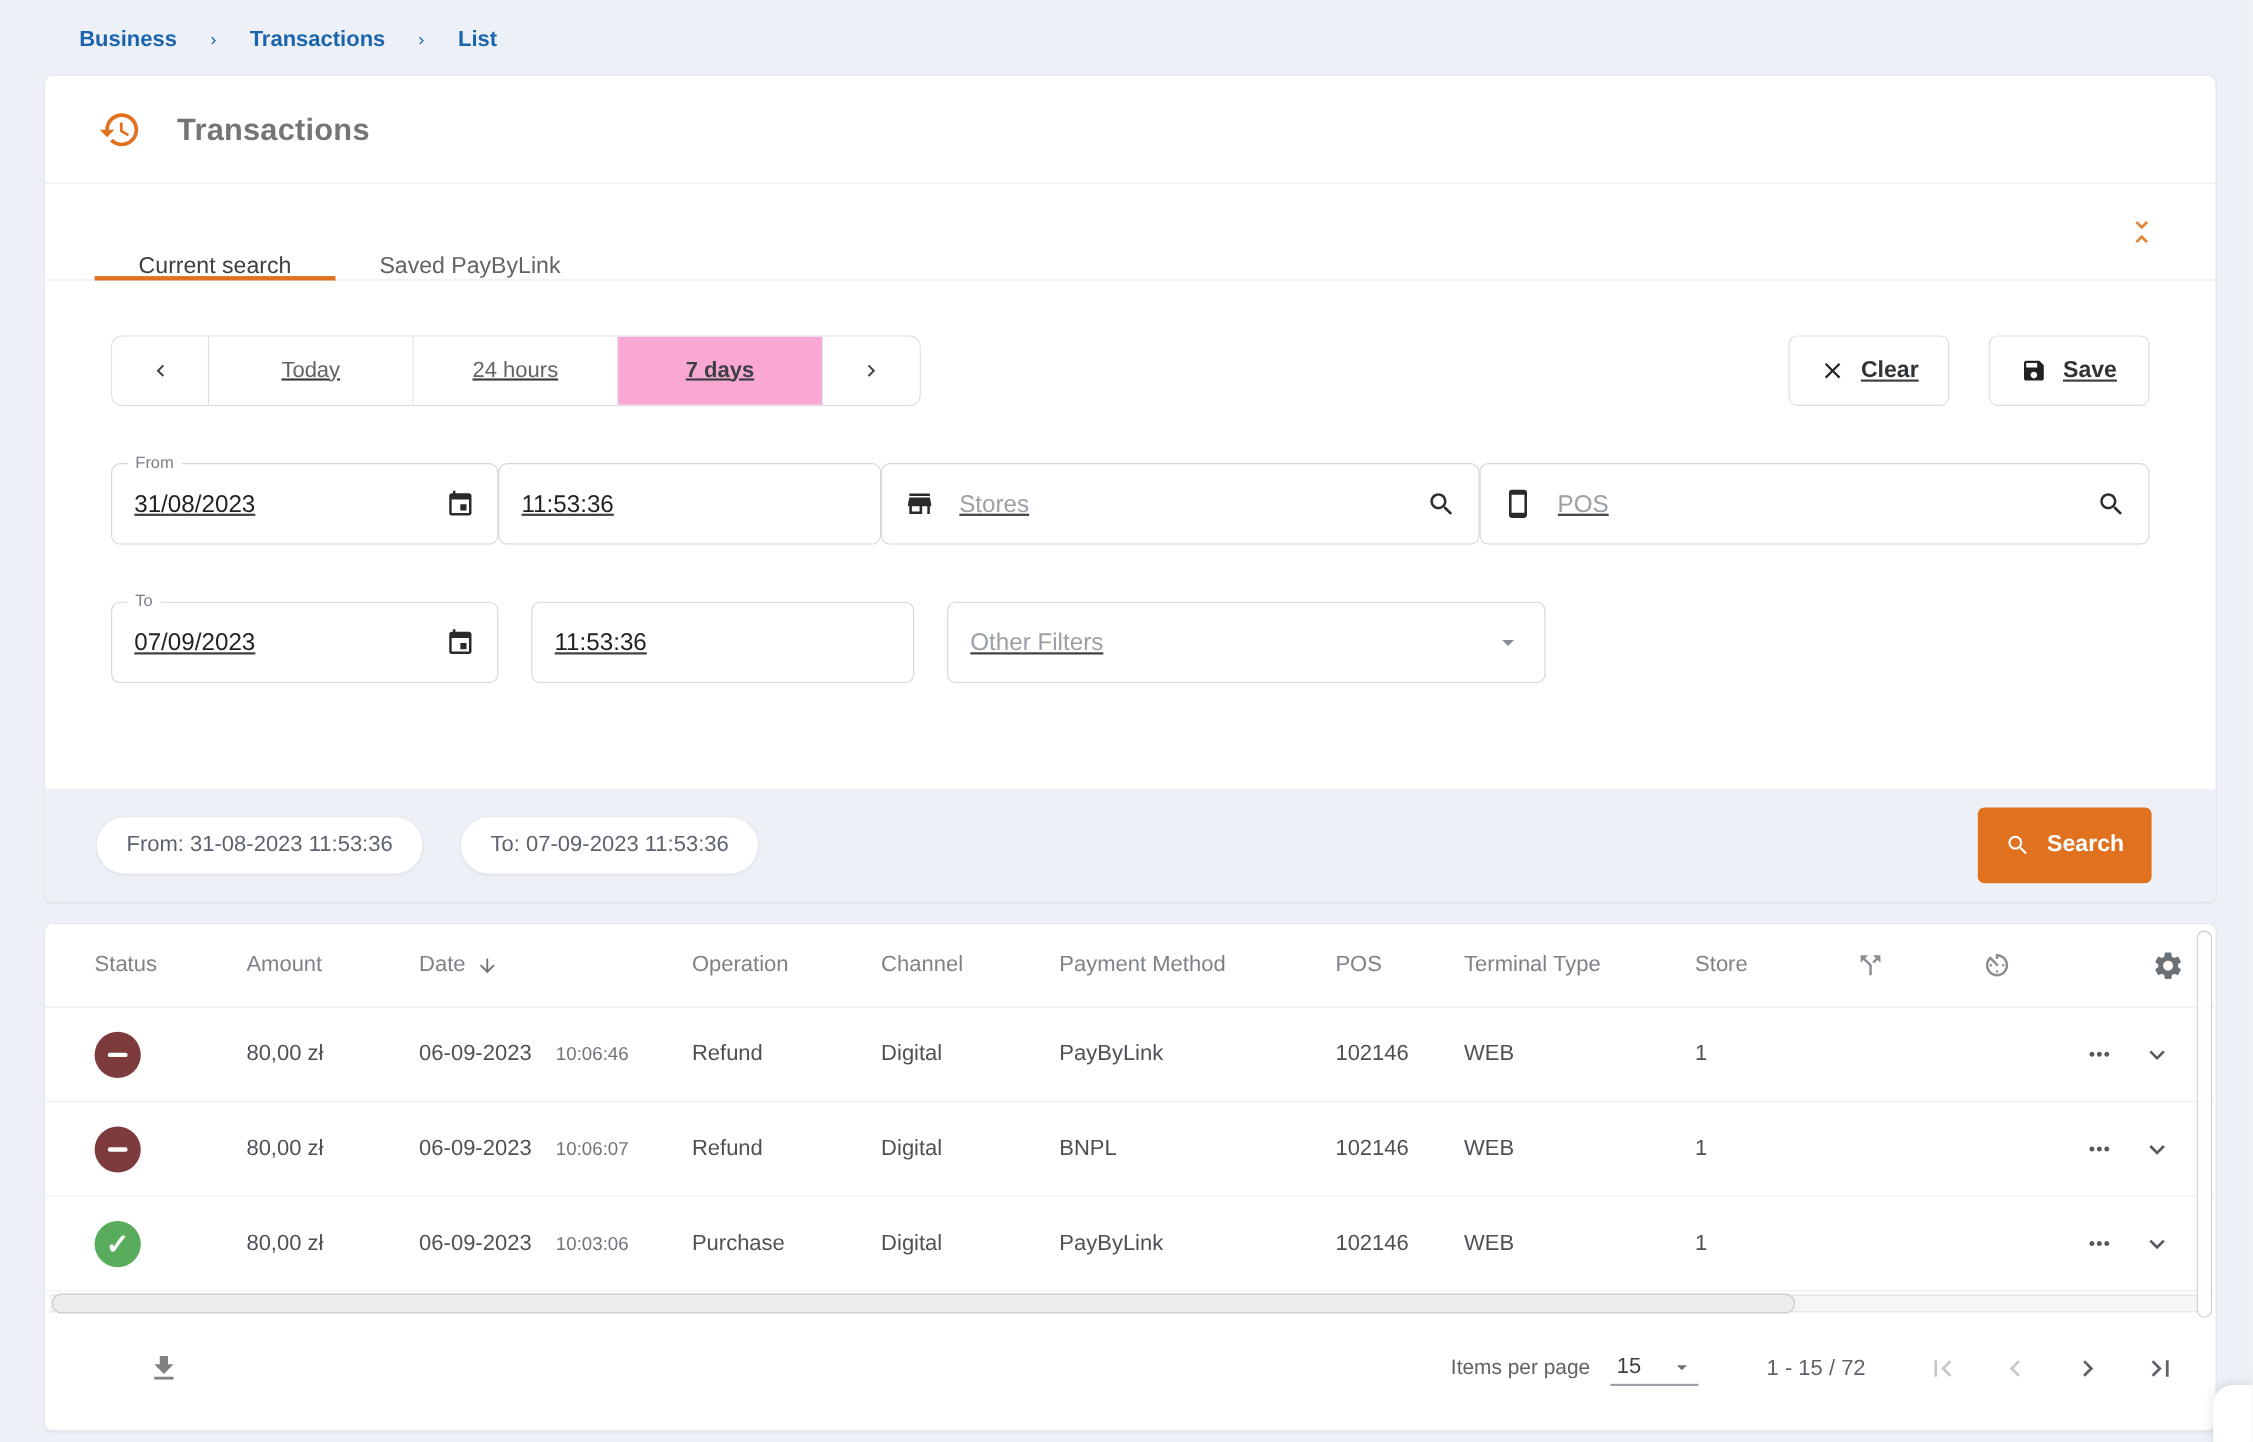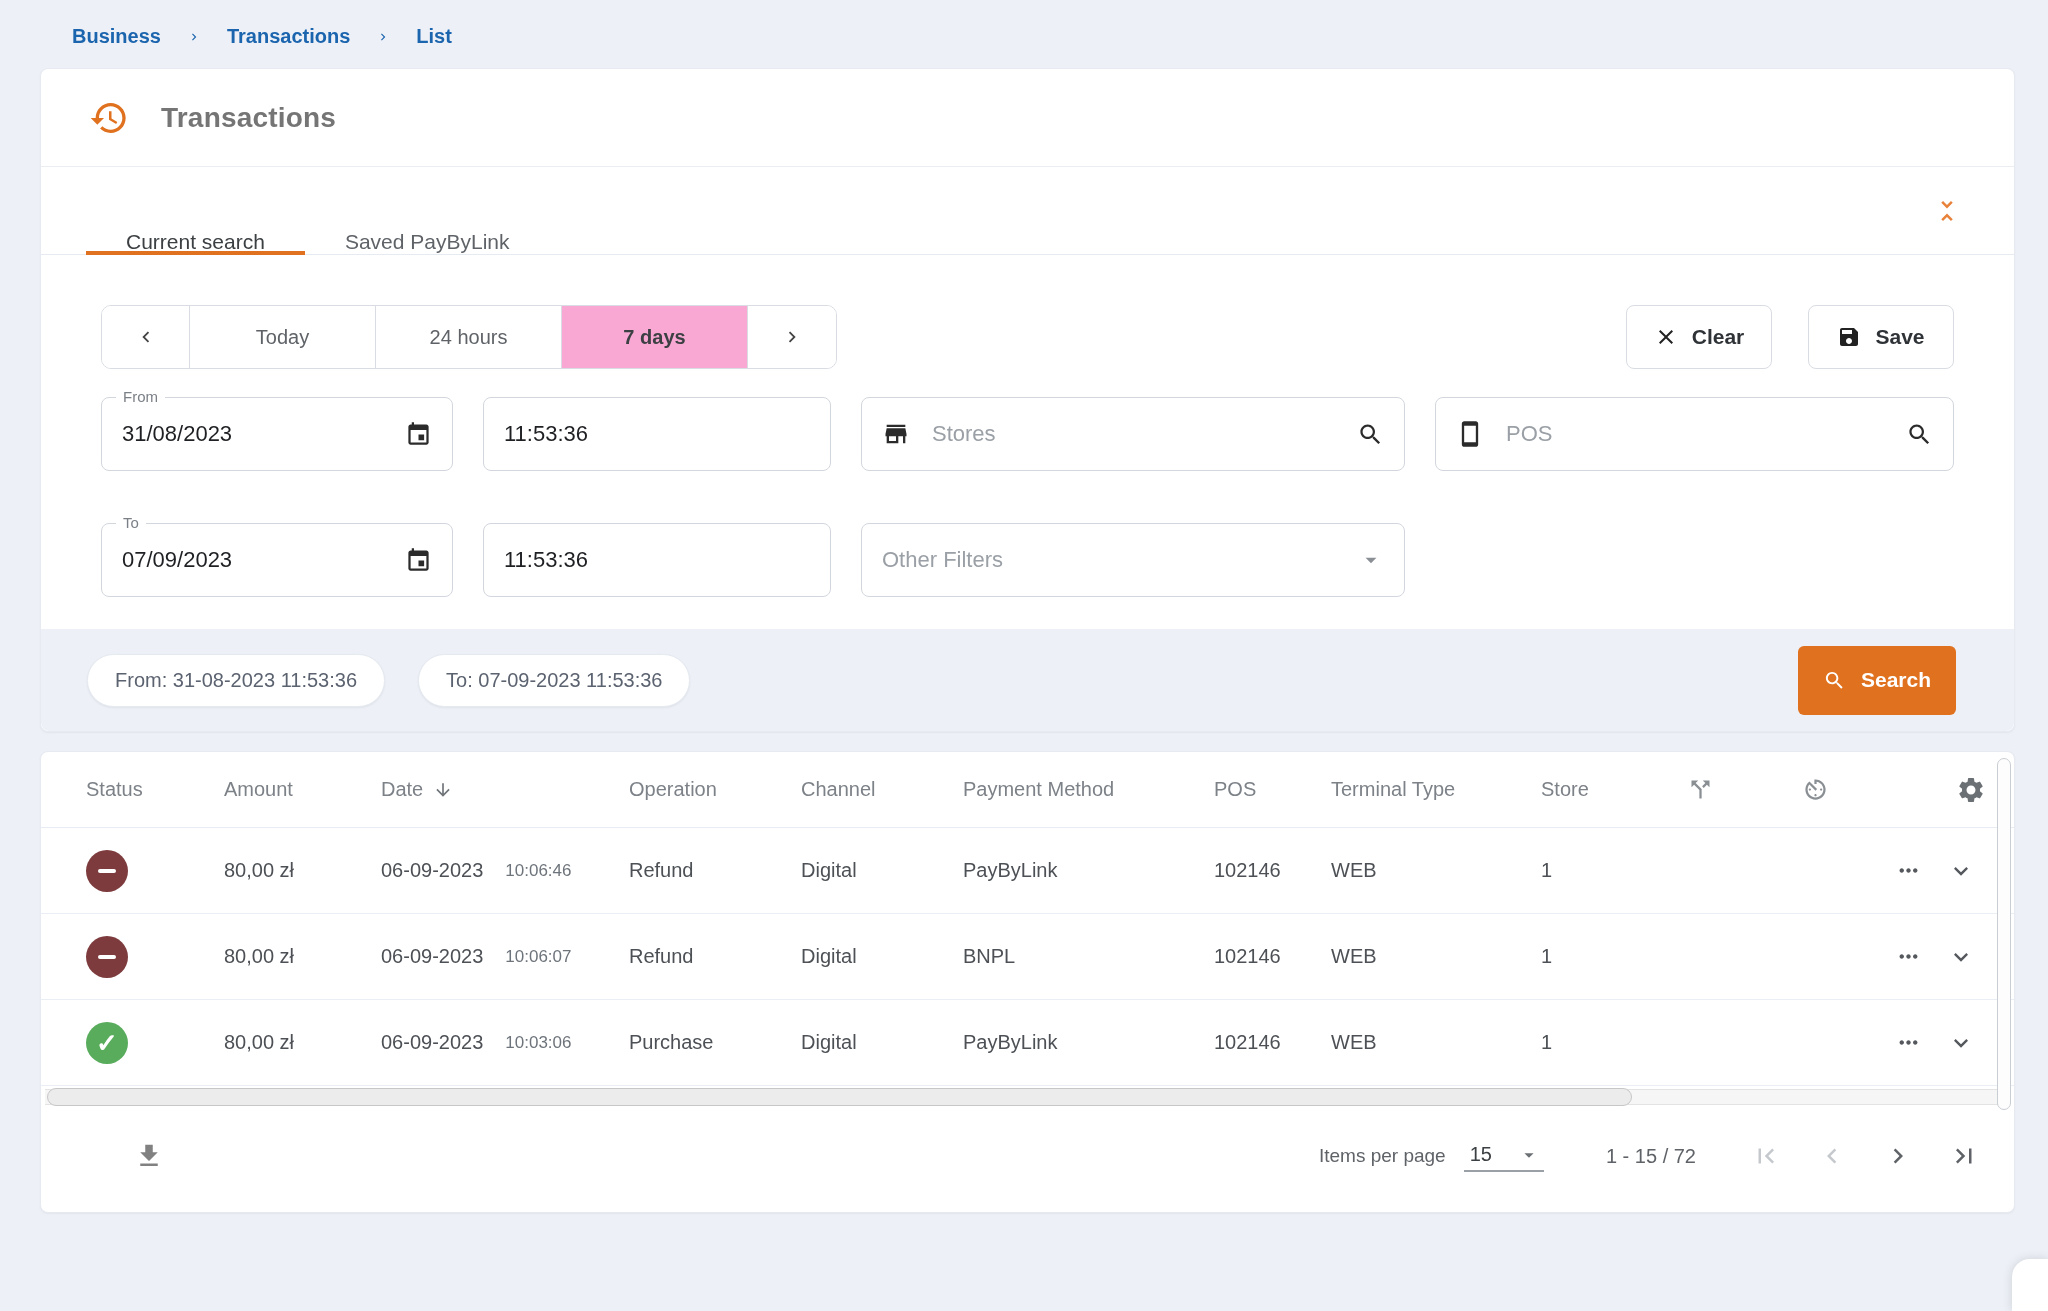"Today" .filters { padding: 50px 60px 32px 60px -> 50px 60px 96px 60px; text-decoration: none -> underline }
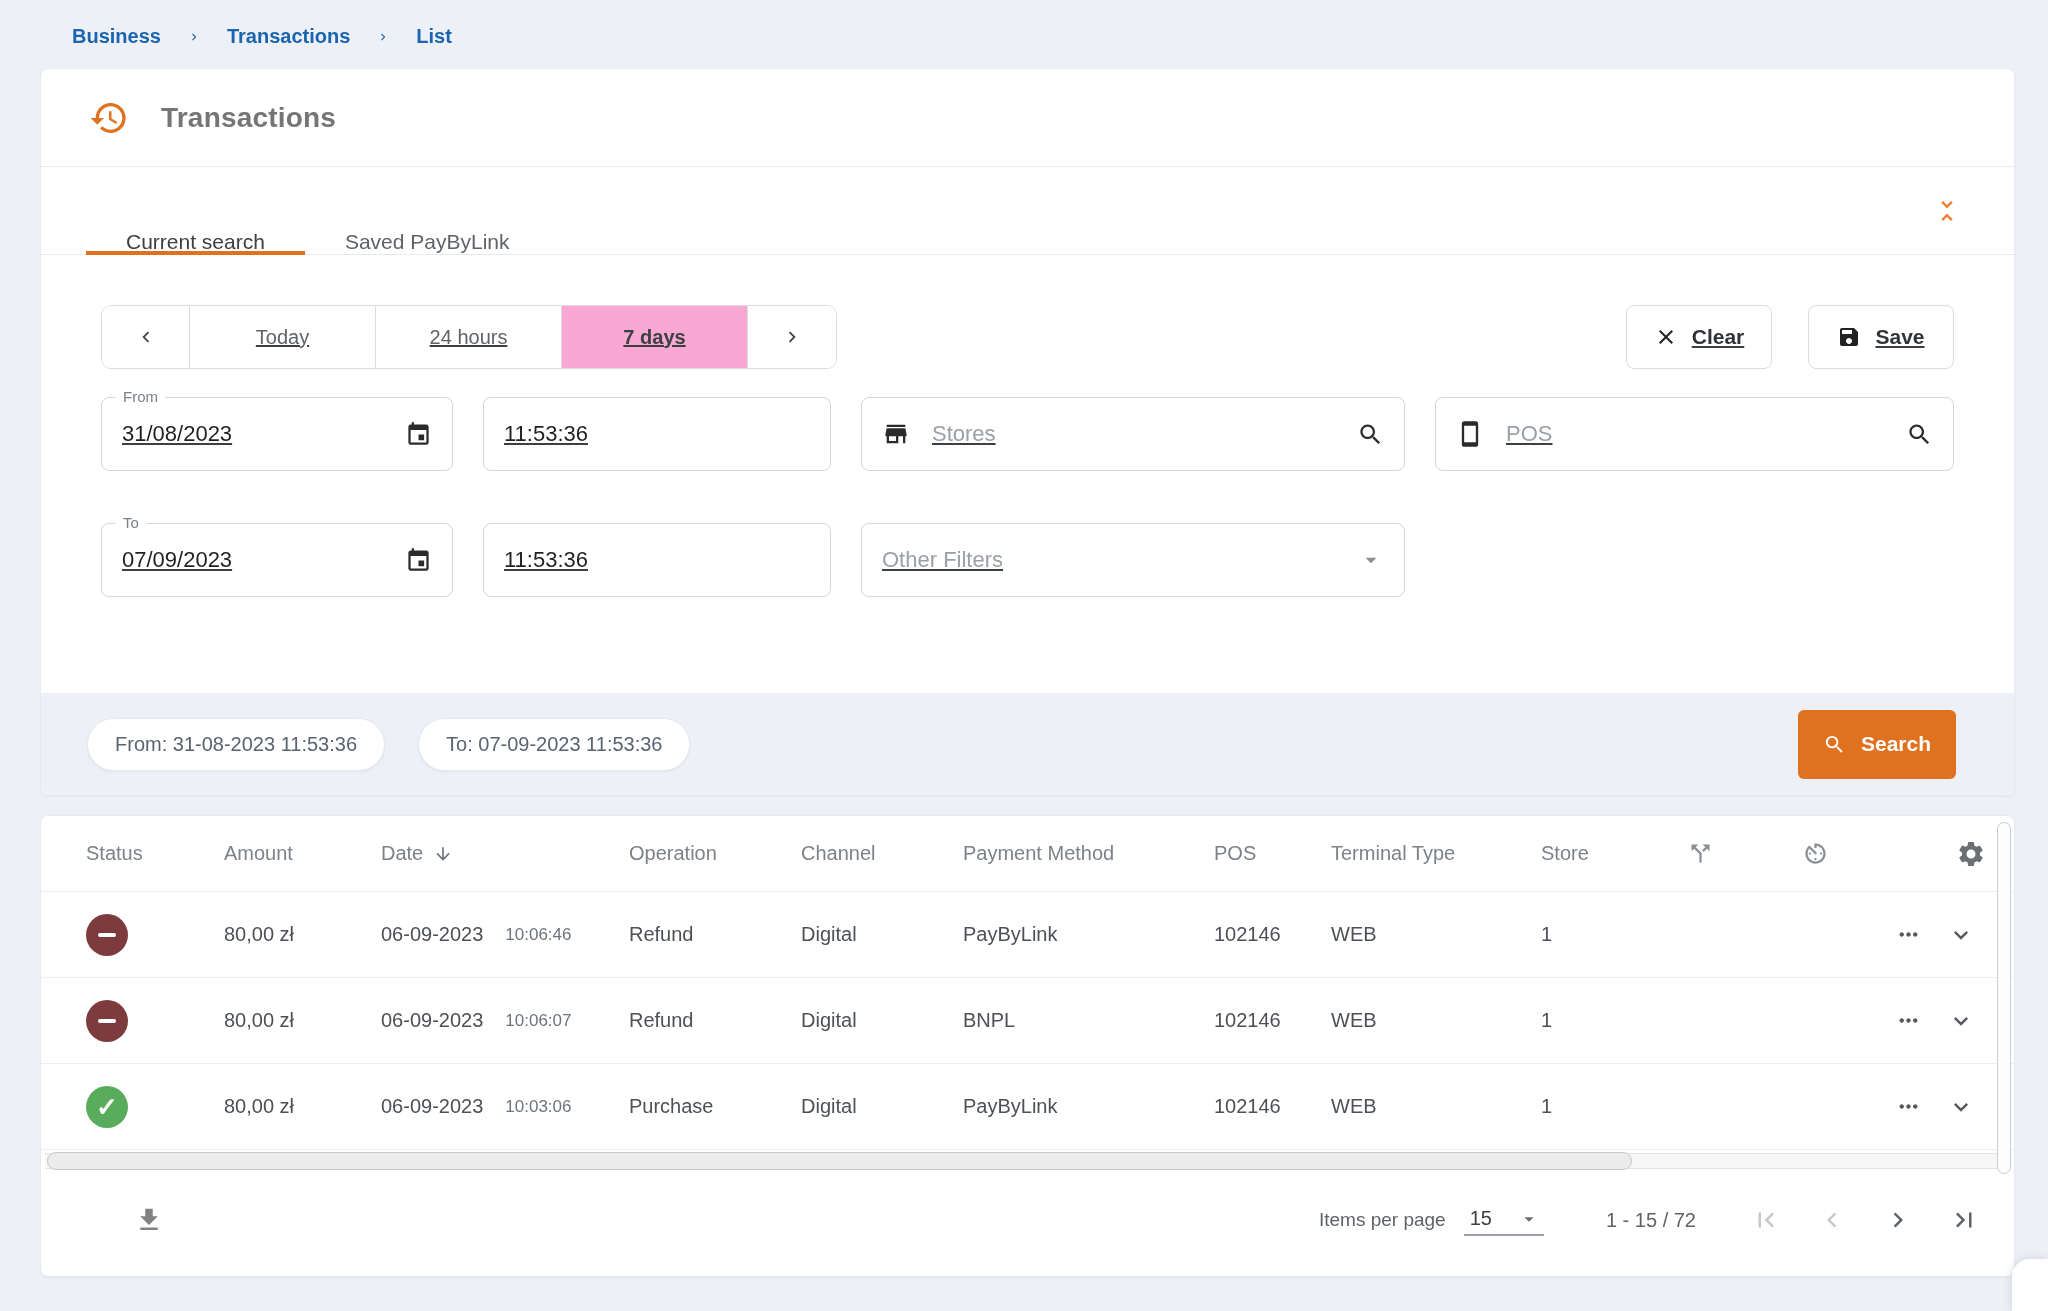"From" .row2 { gap: 30px -> none; margin-top: 28px -> 52px }
